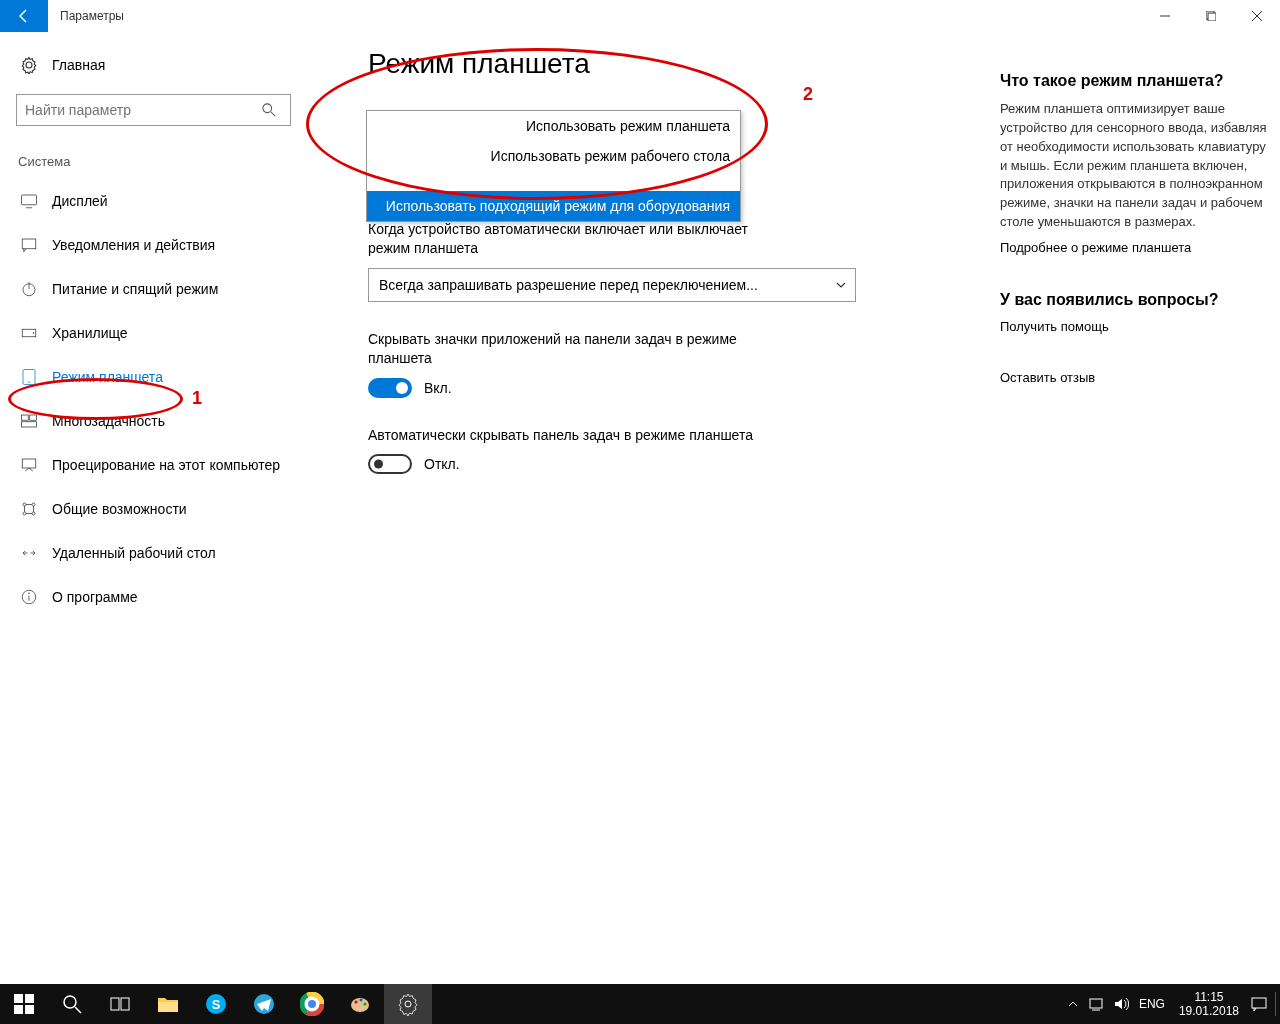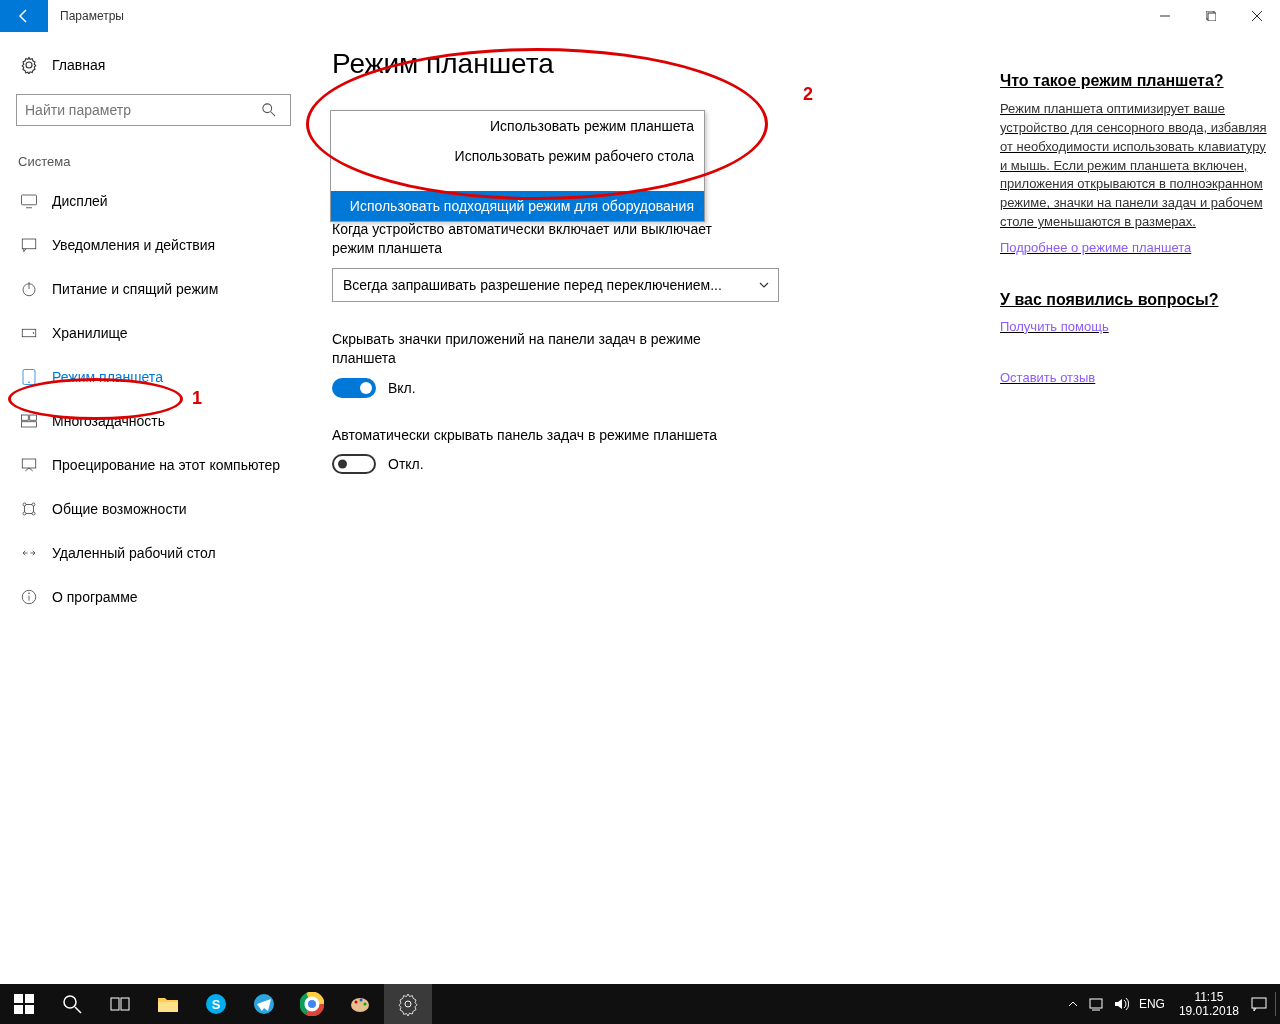"Главная" .content { gap: none -> 36px }
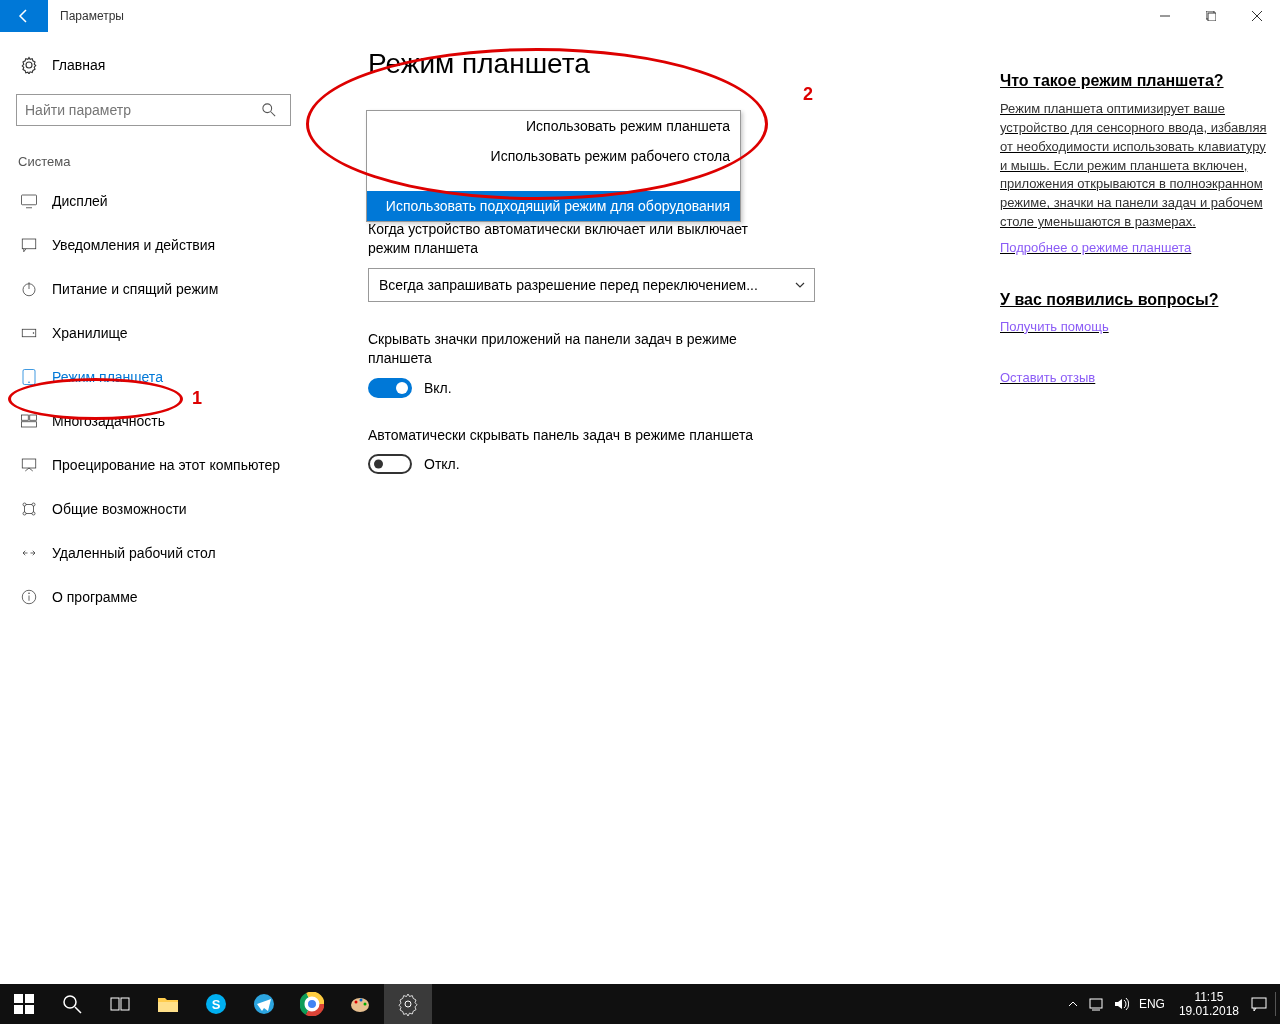"Что такое режим планшета?" .rightpane { text-decoration: underline -> none }
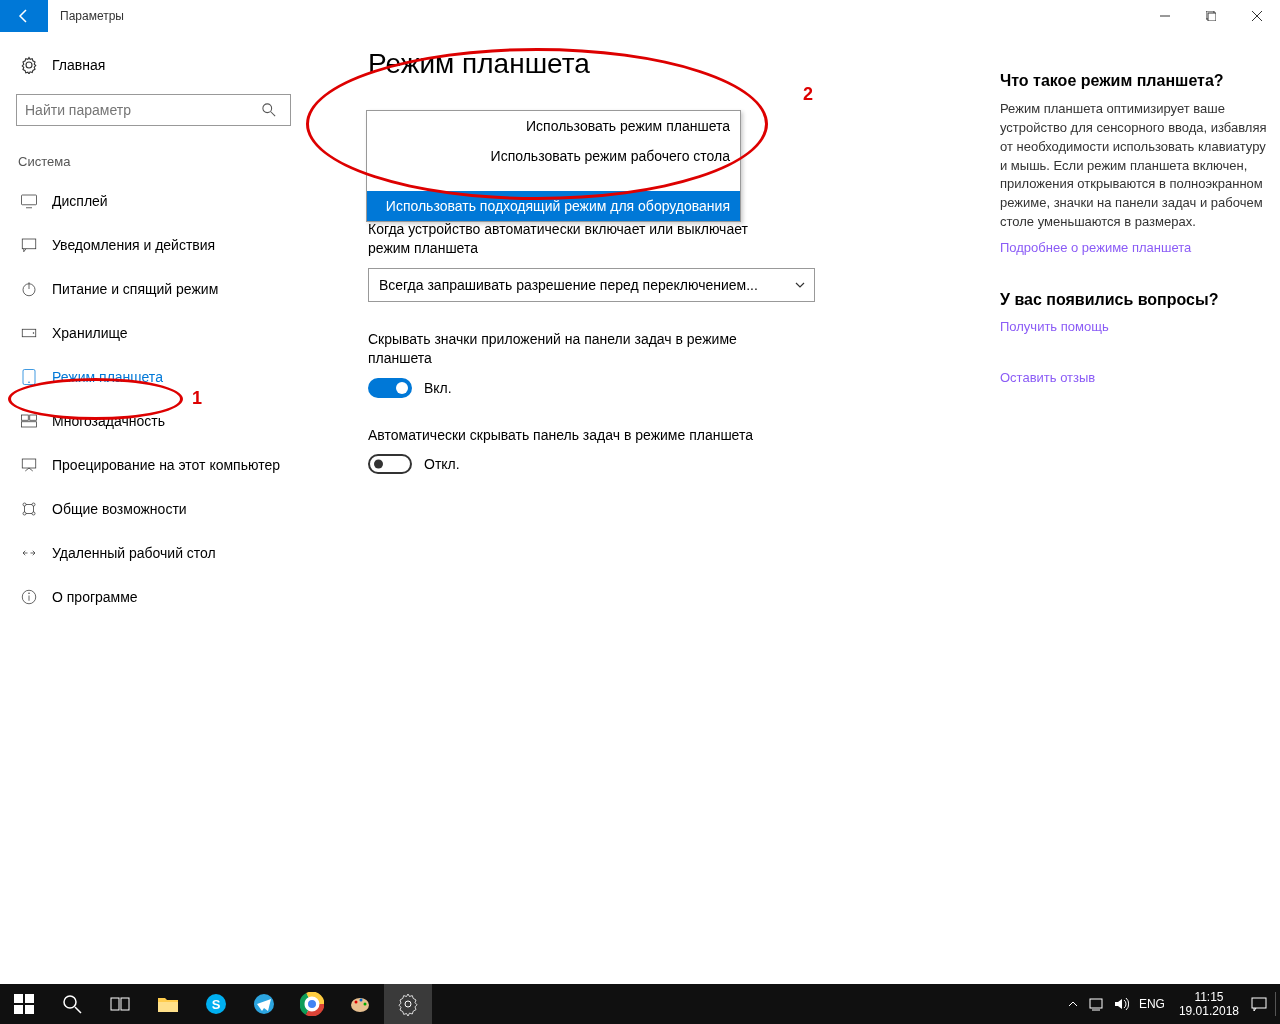"Подробнее о режиме планшета" .rp-link { color: #8b5cf6 -> #000000 }
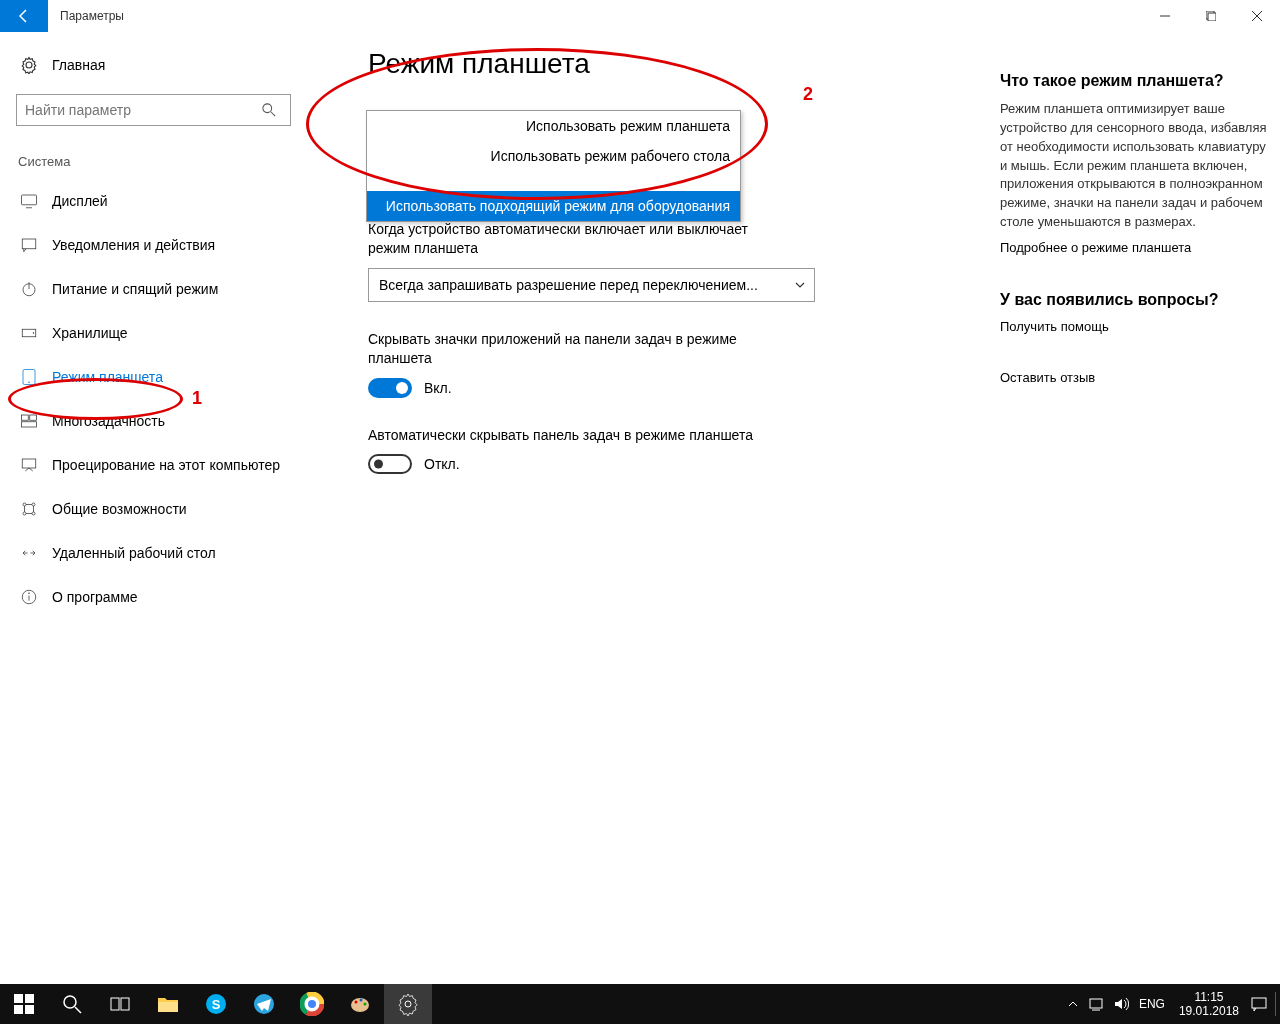"Всегда запрашивать разрешение перед" .select-collapsed { width: 447px -> 488px }
